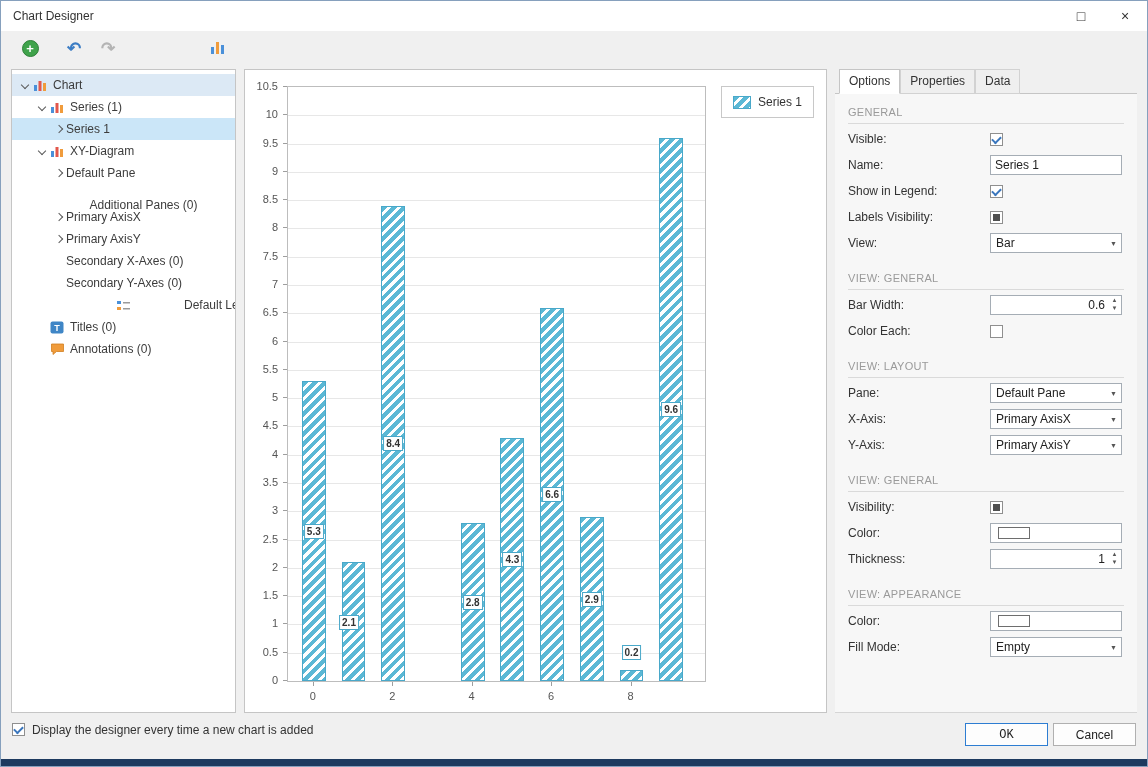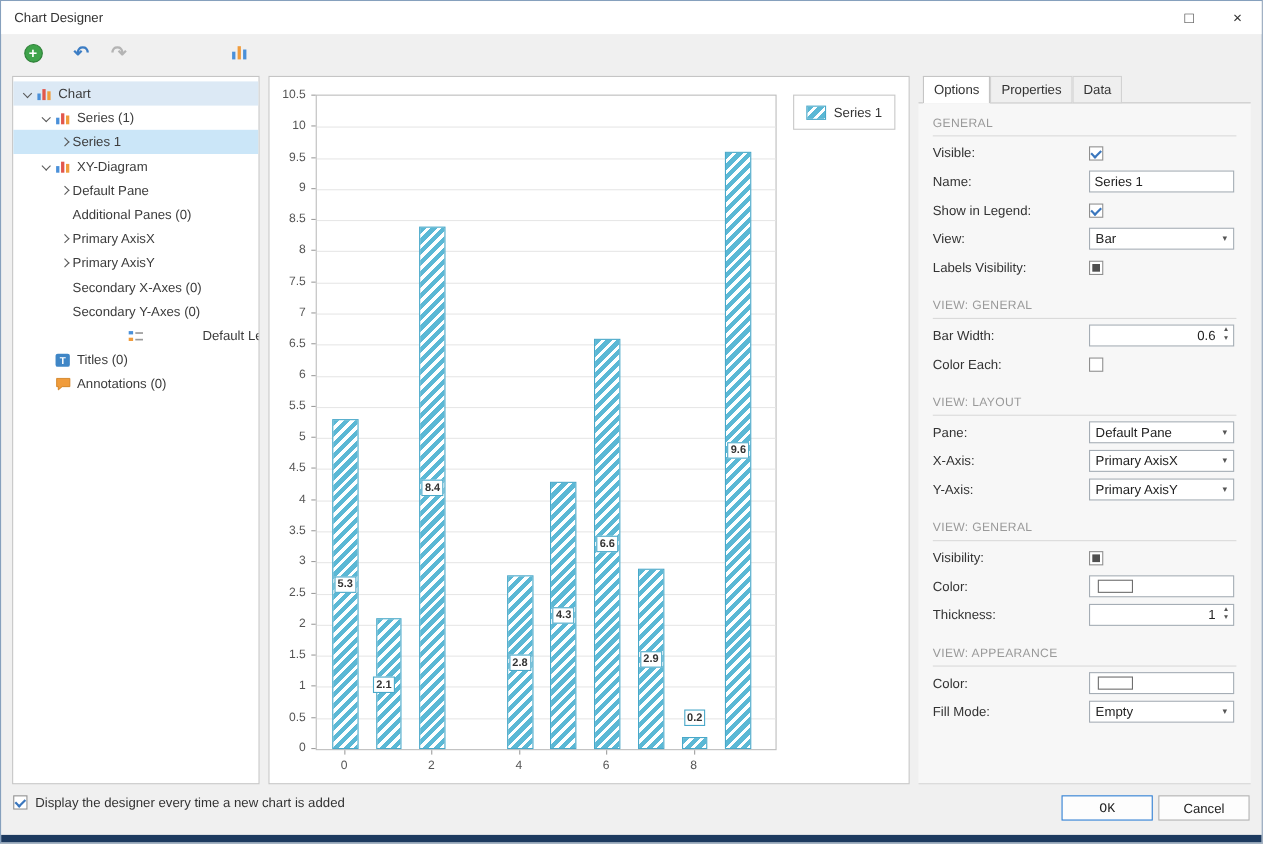"Additional Panes (0)" div.trow { flex-direction: none -> column }
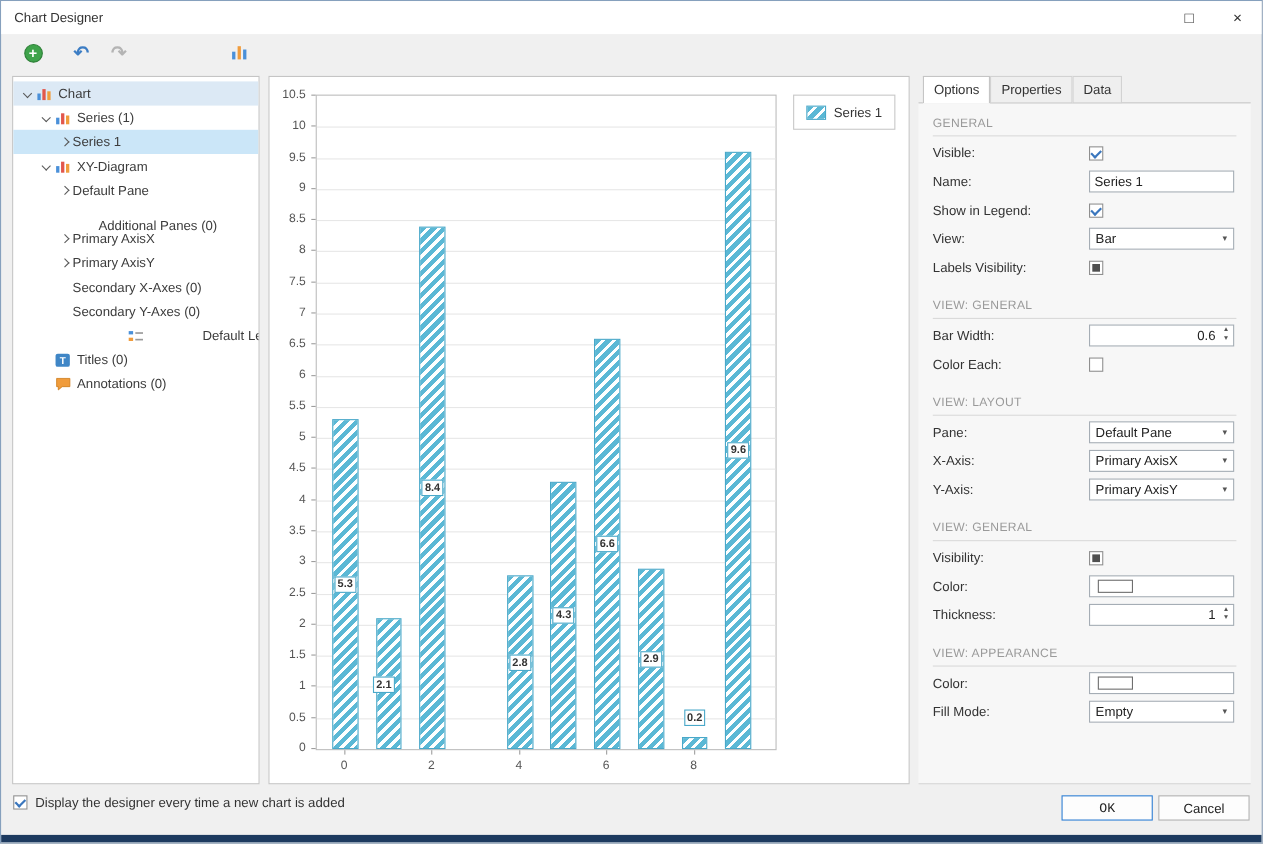"View:" div.prow { order: before "Labels Visibility:" -> after "Labels Visibility:" }
